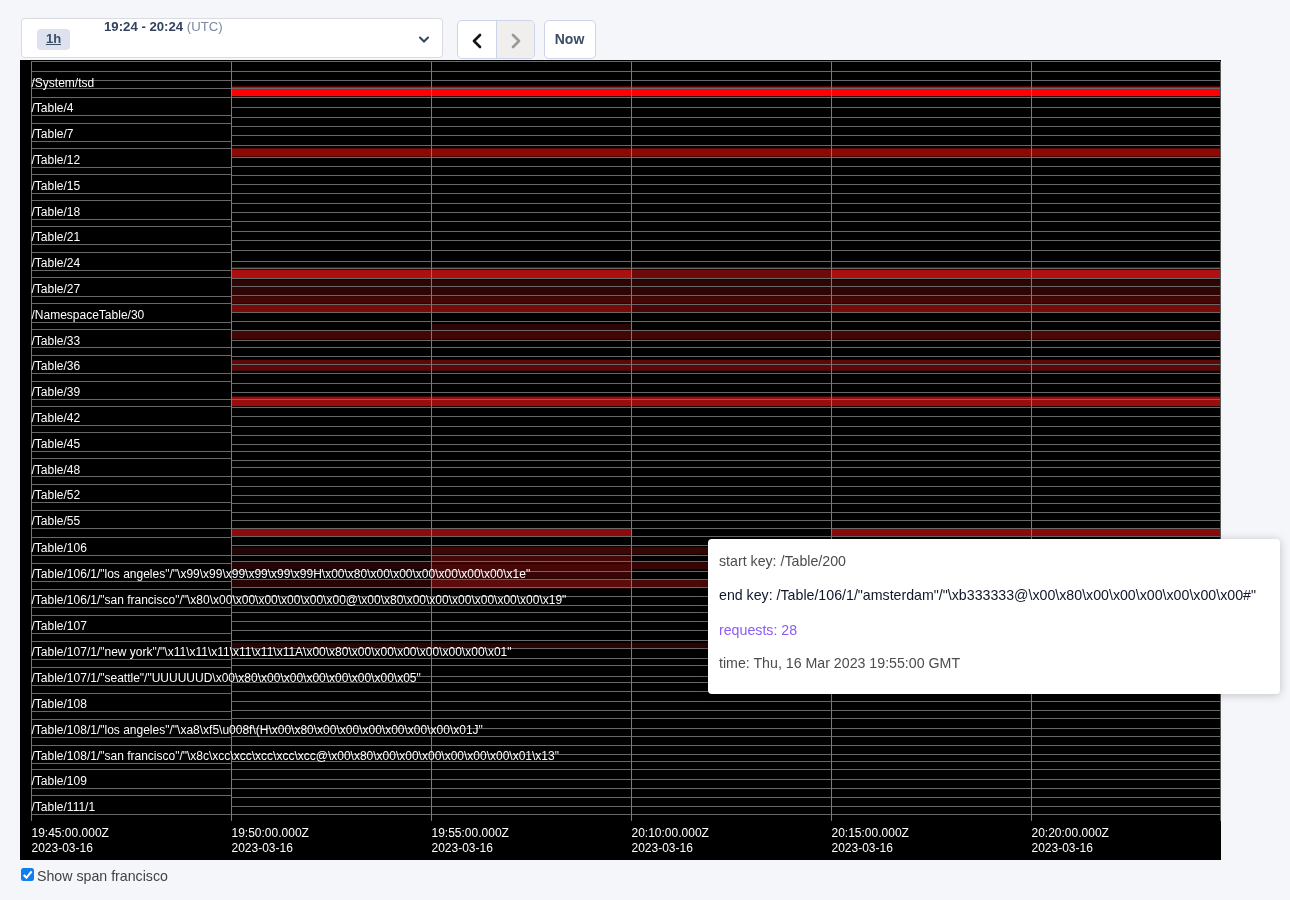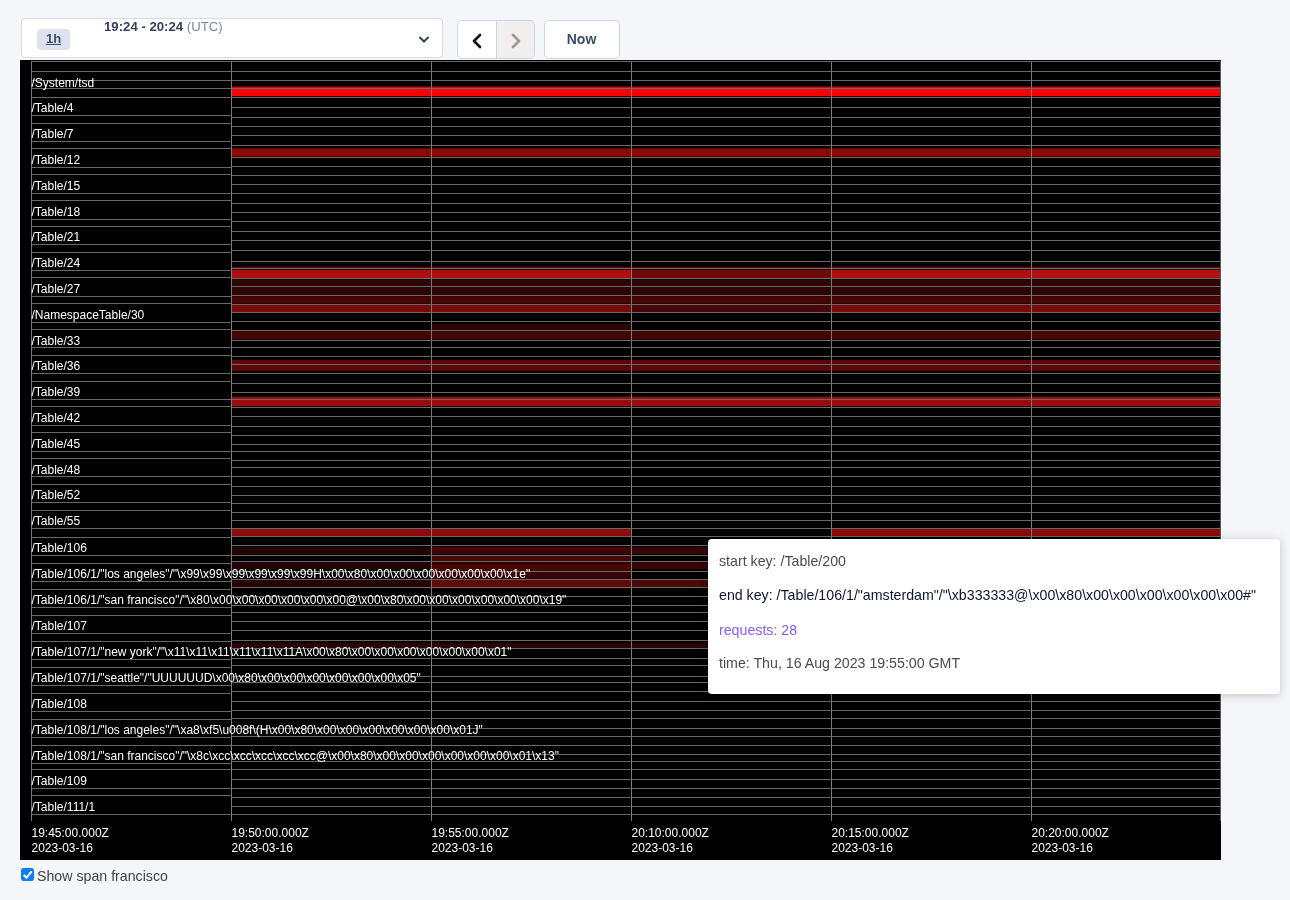"Now" div.abs { width: 76px -> 52px }
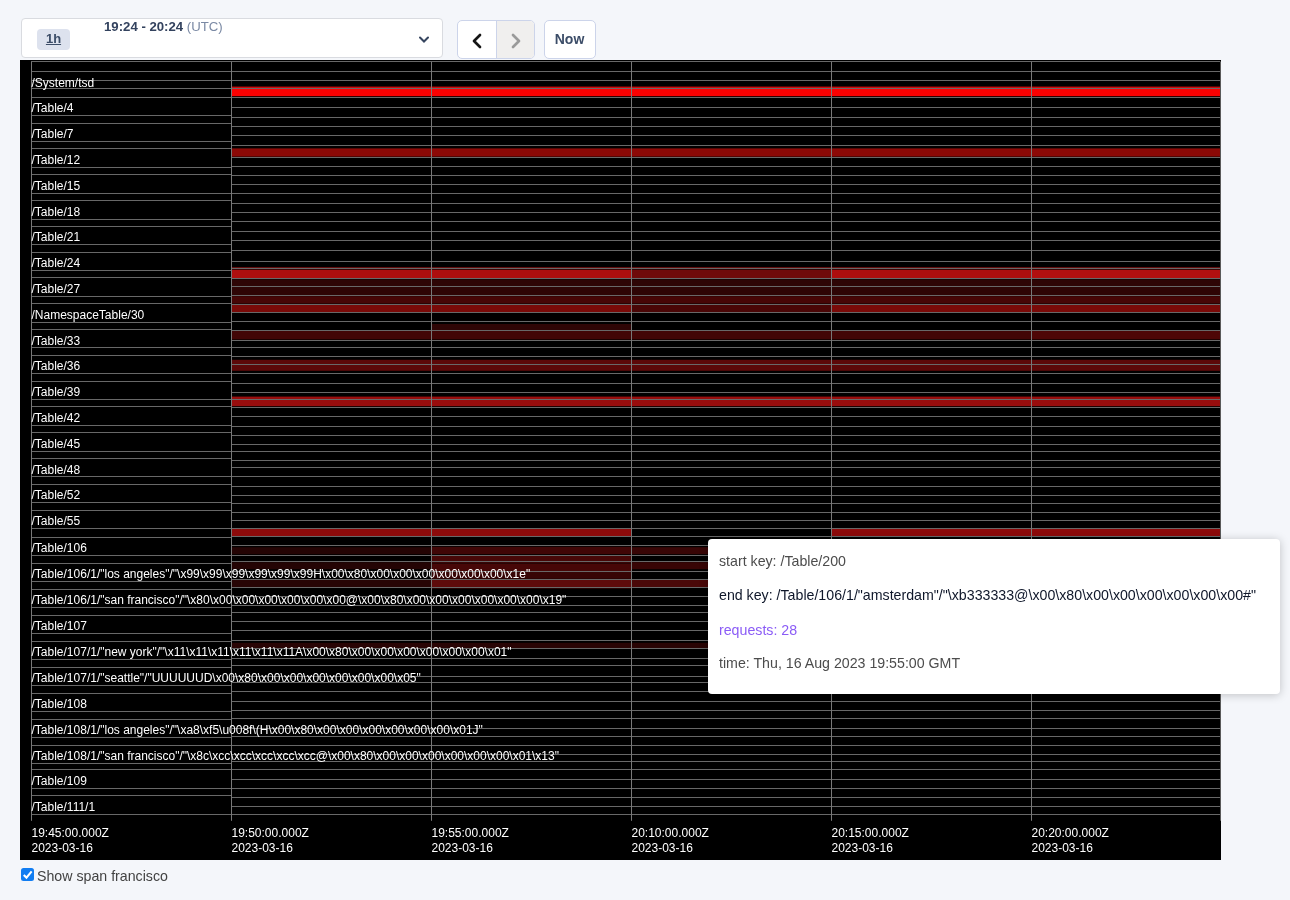"time: Thu, 16 Aug 2023" div.abs { text: Aug -> Mar }
